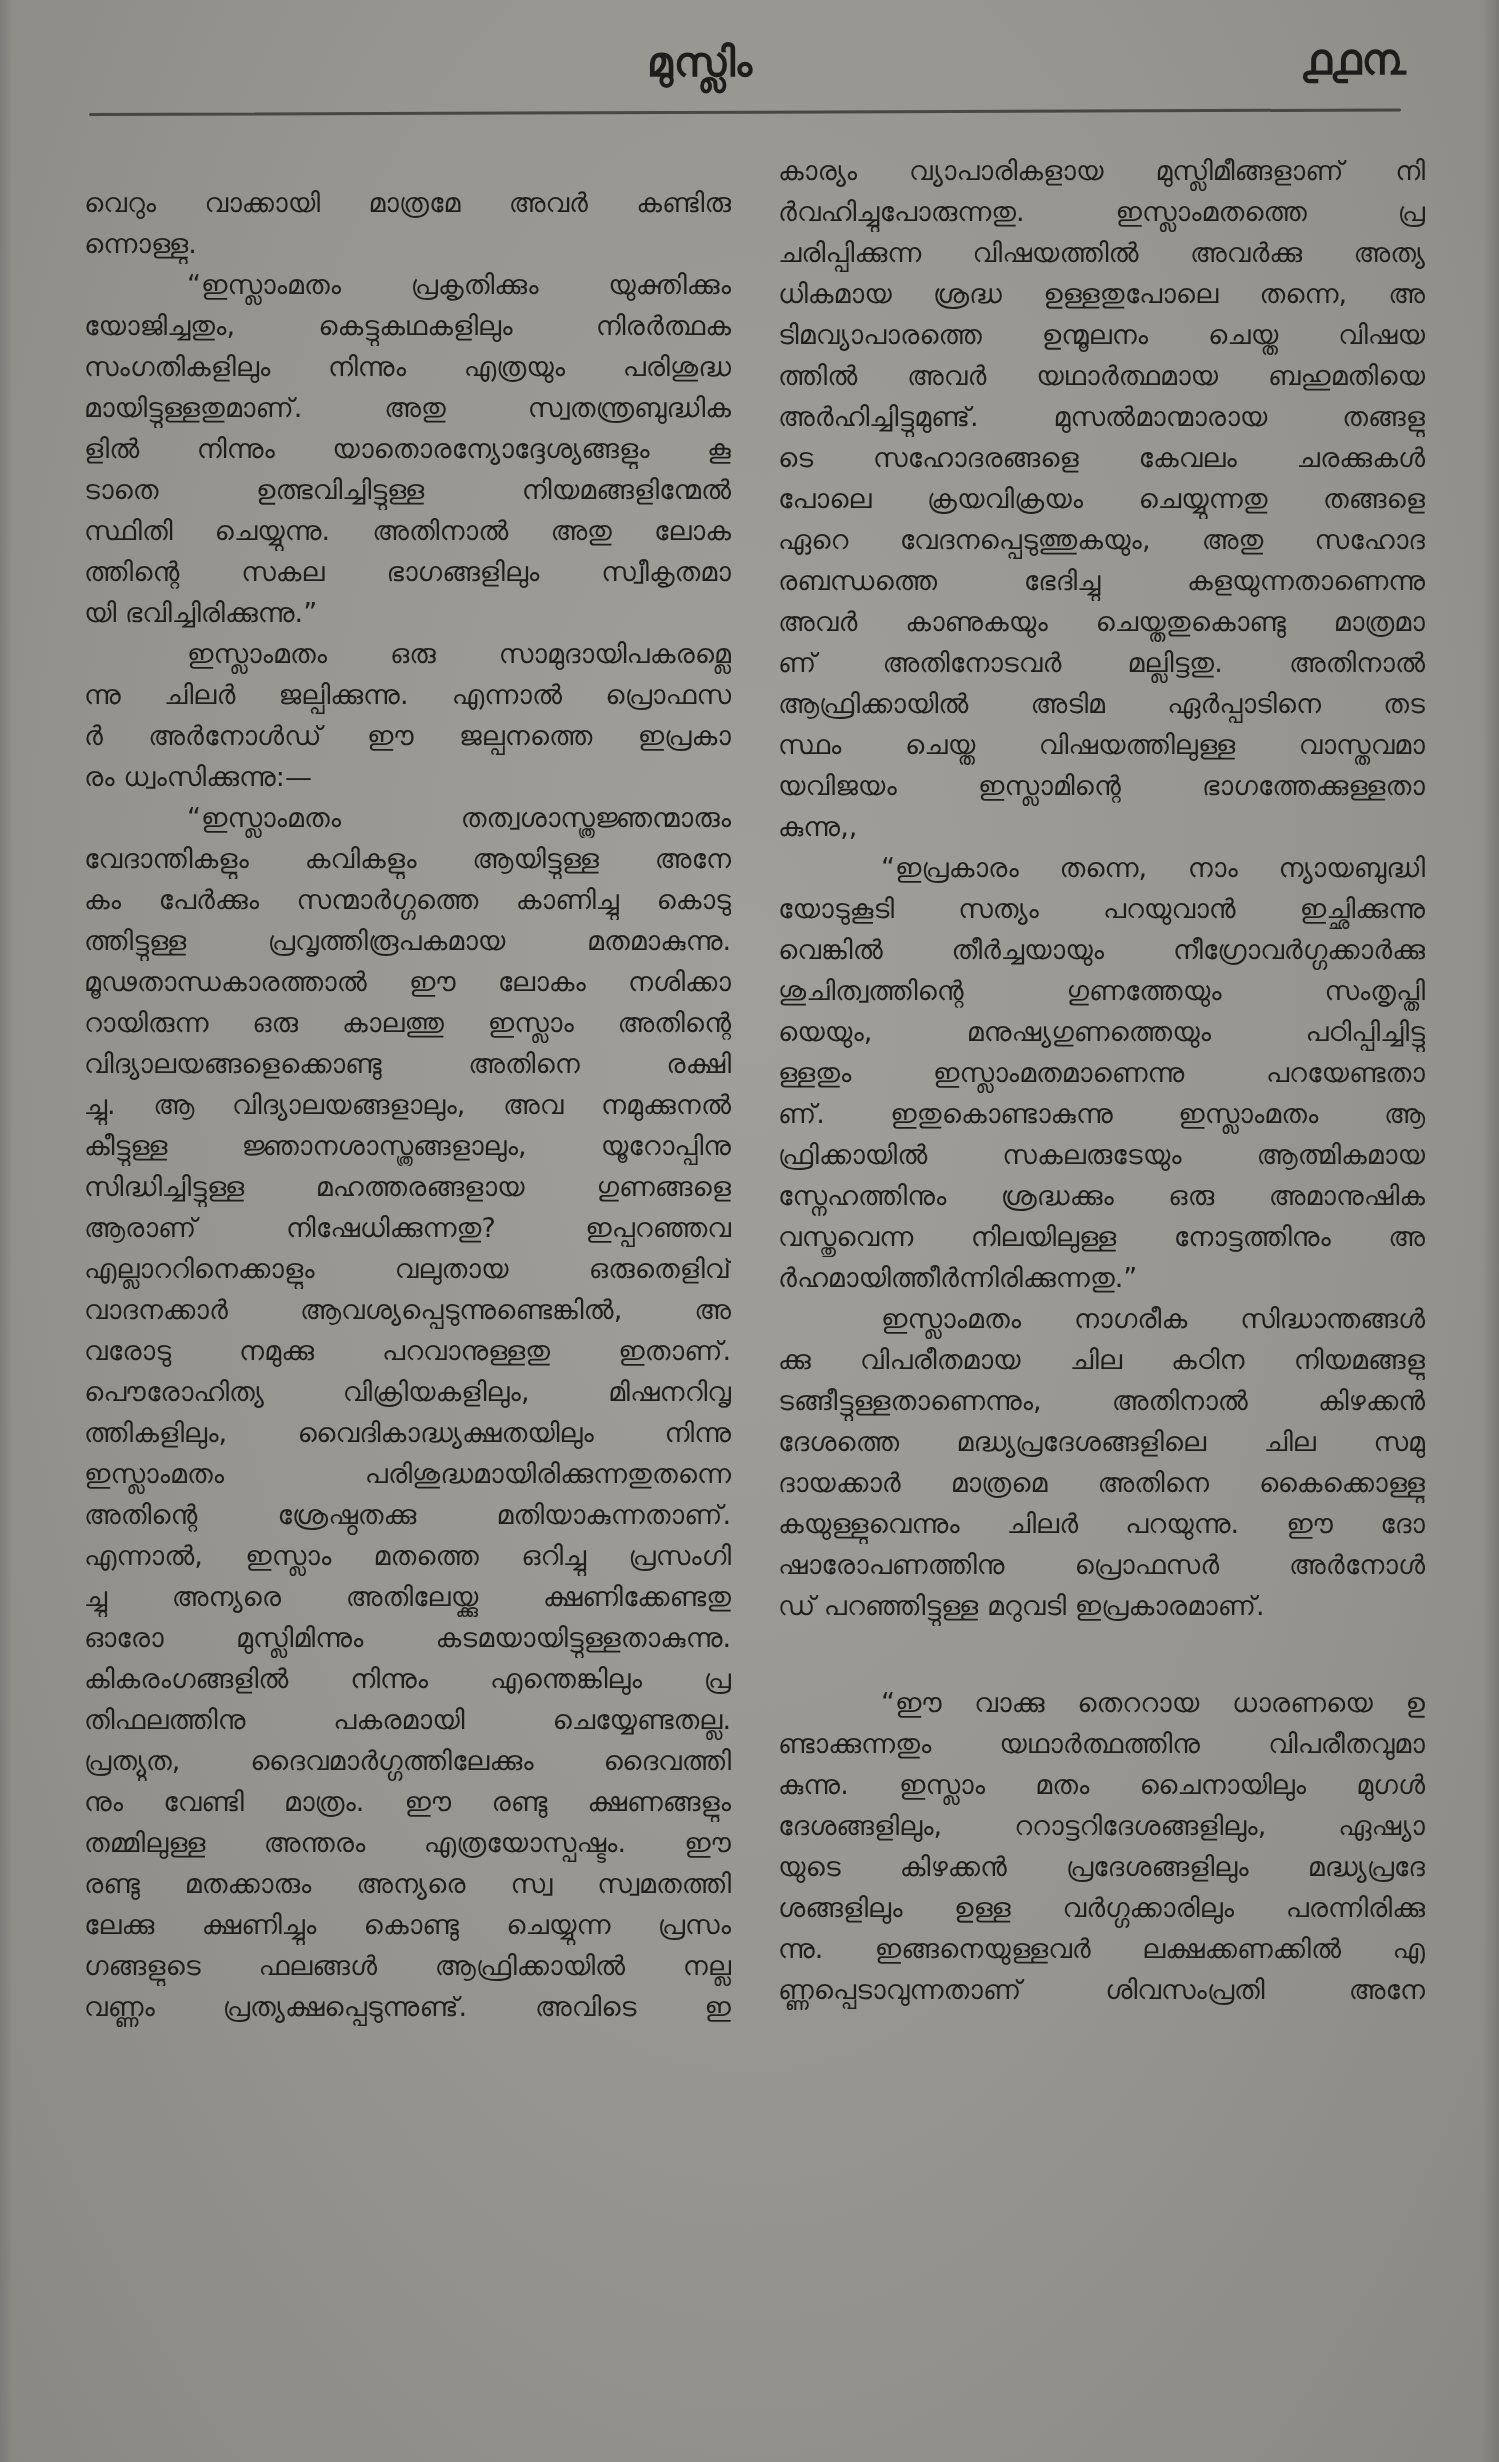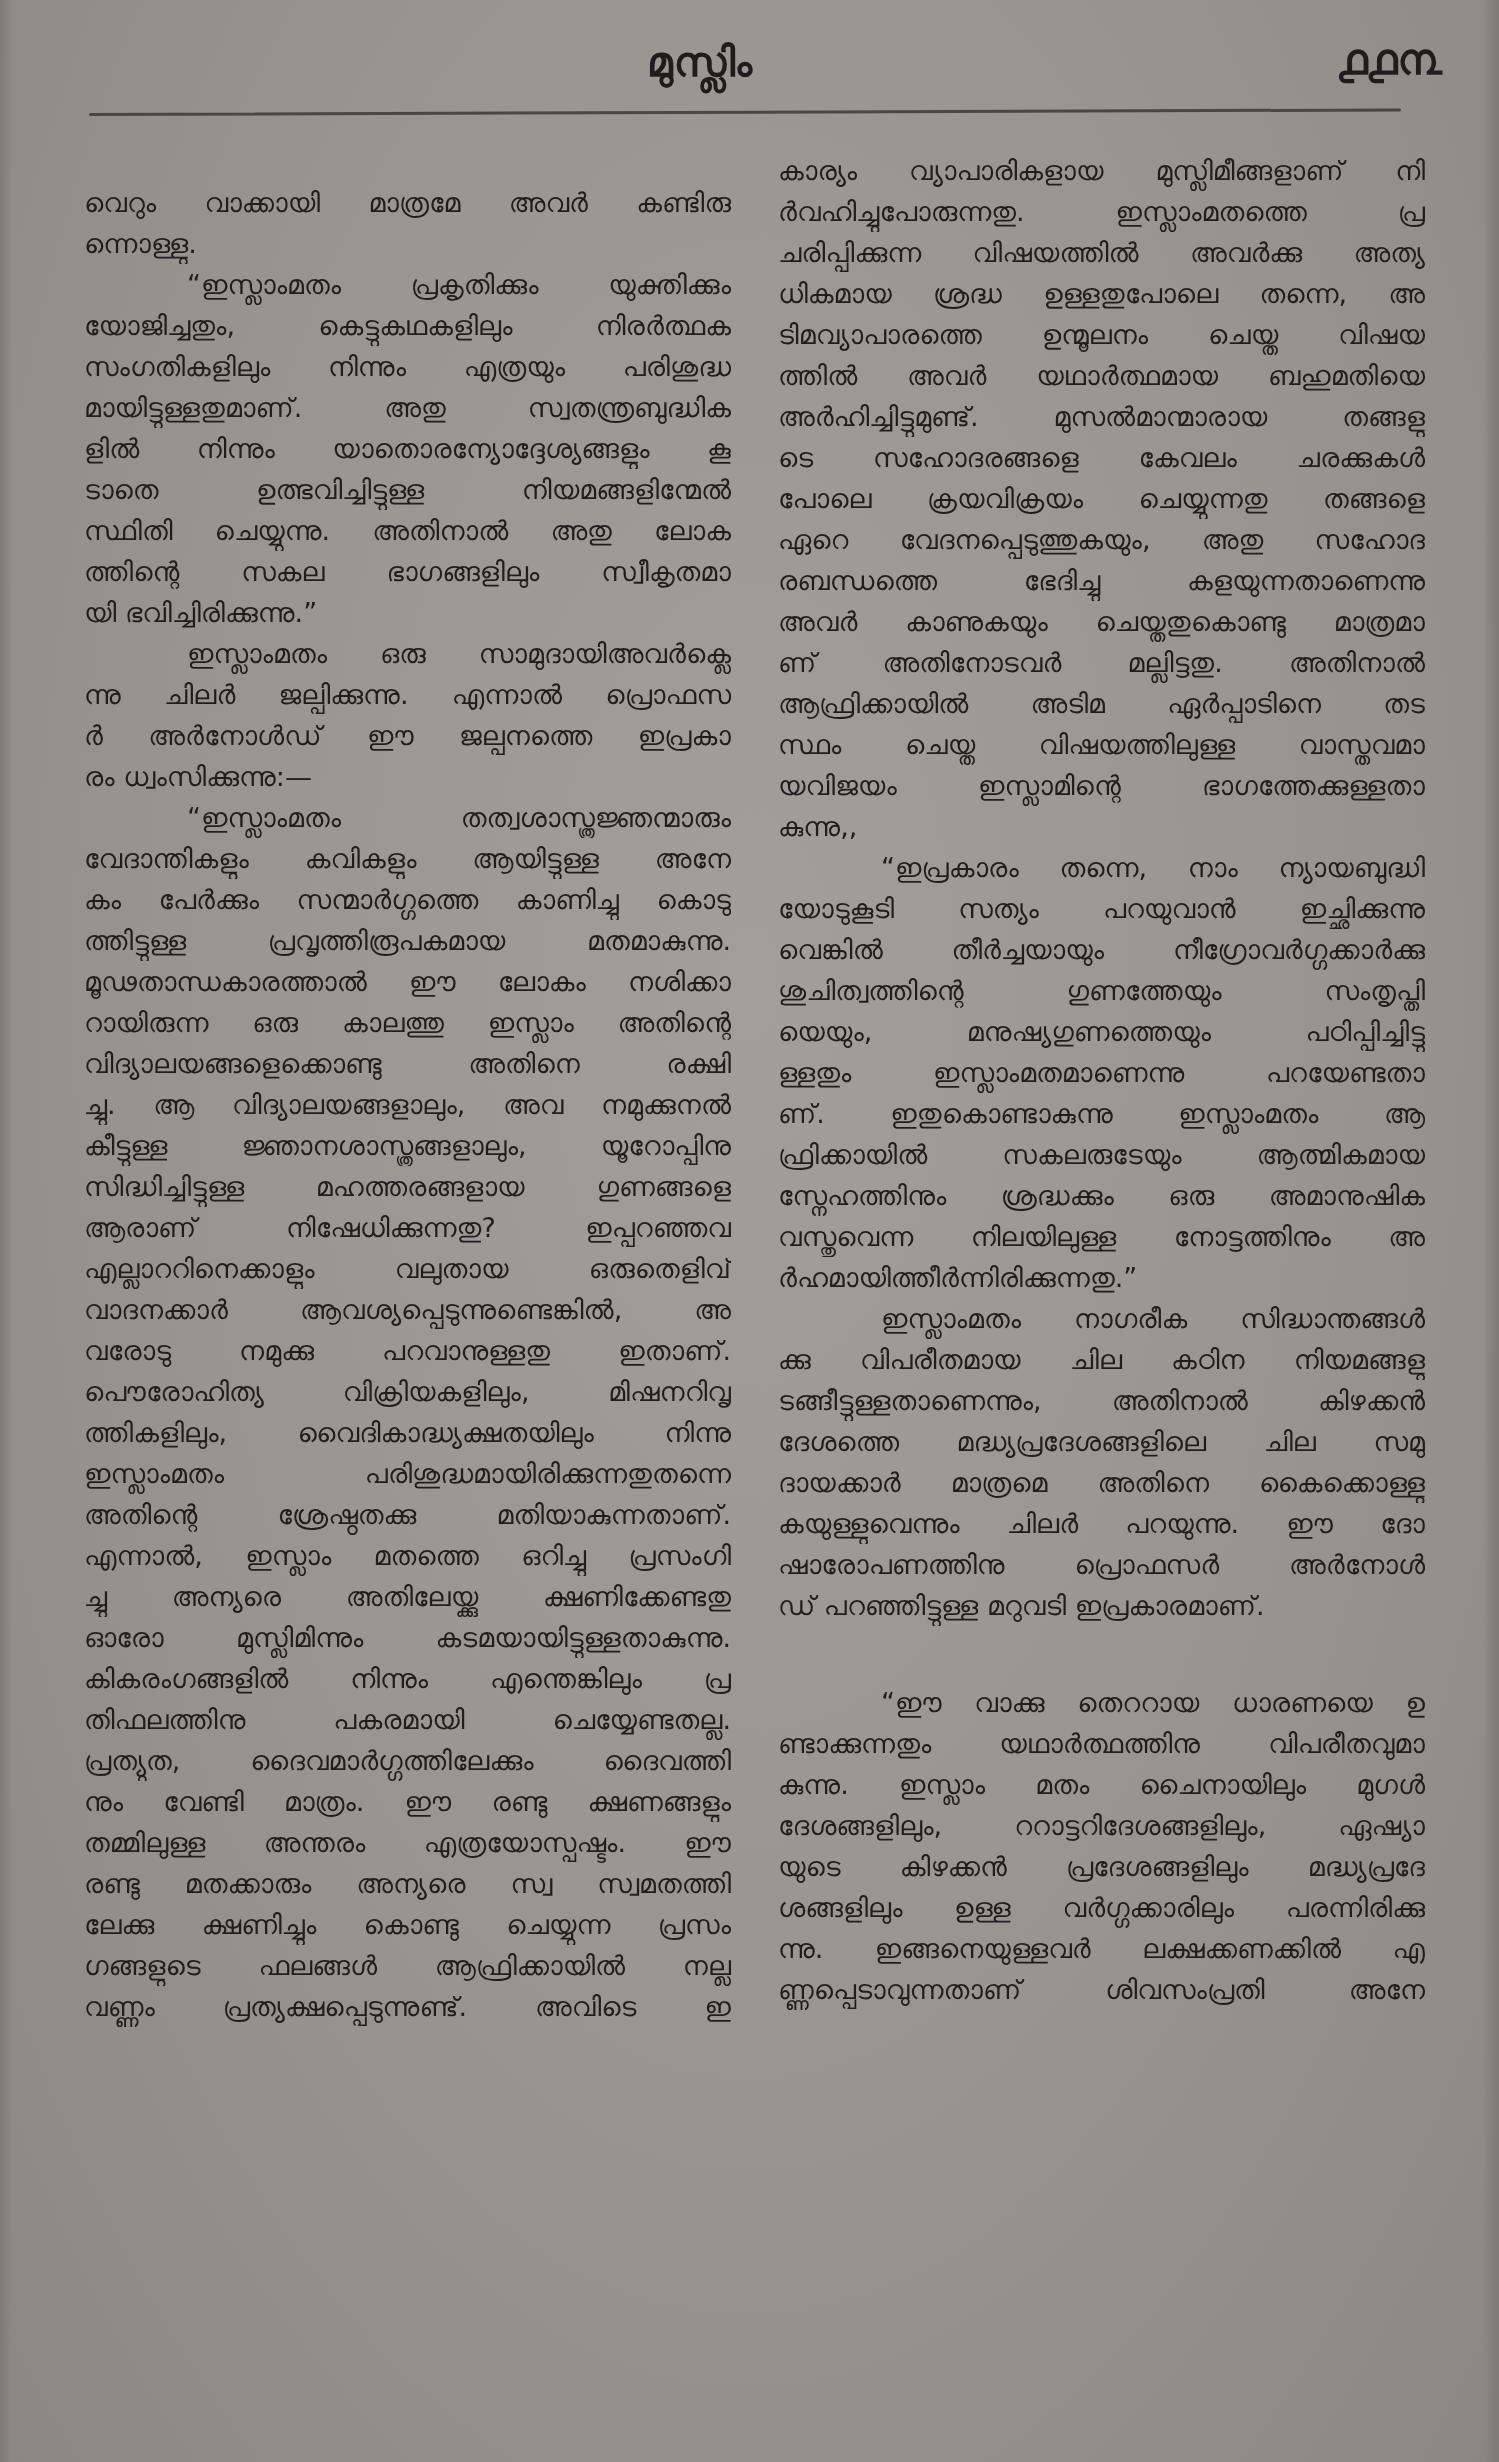"൧൧൩" .page-number { left: 1338px -> 1302px }
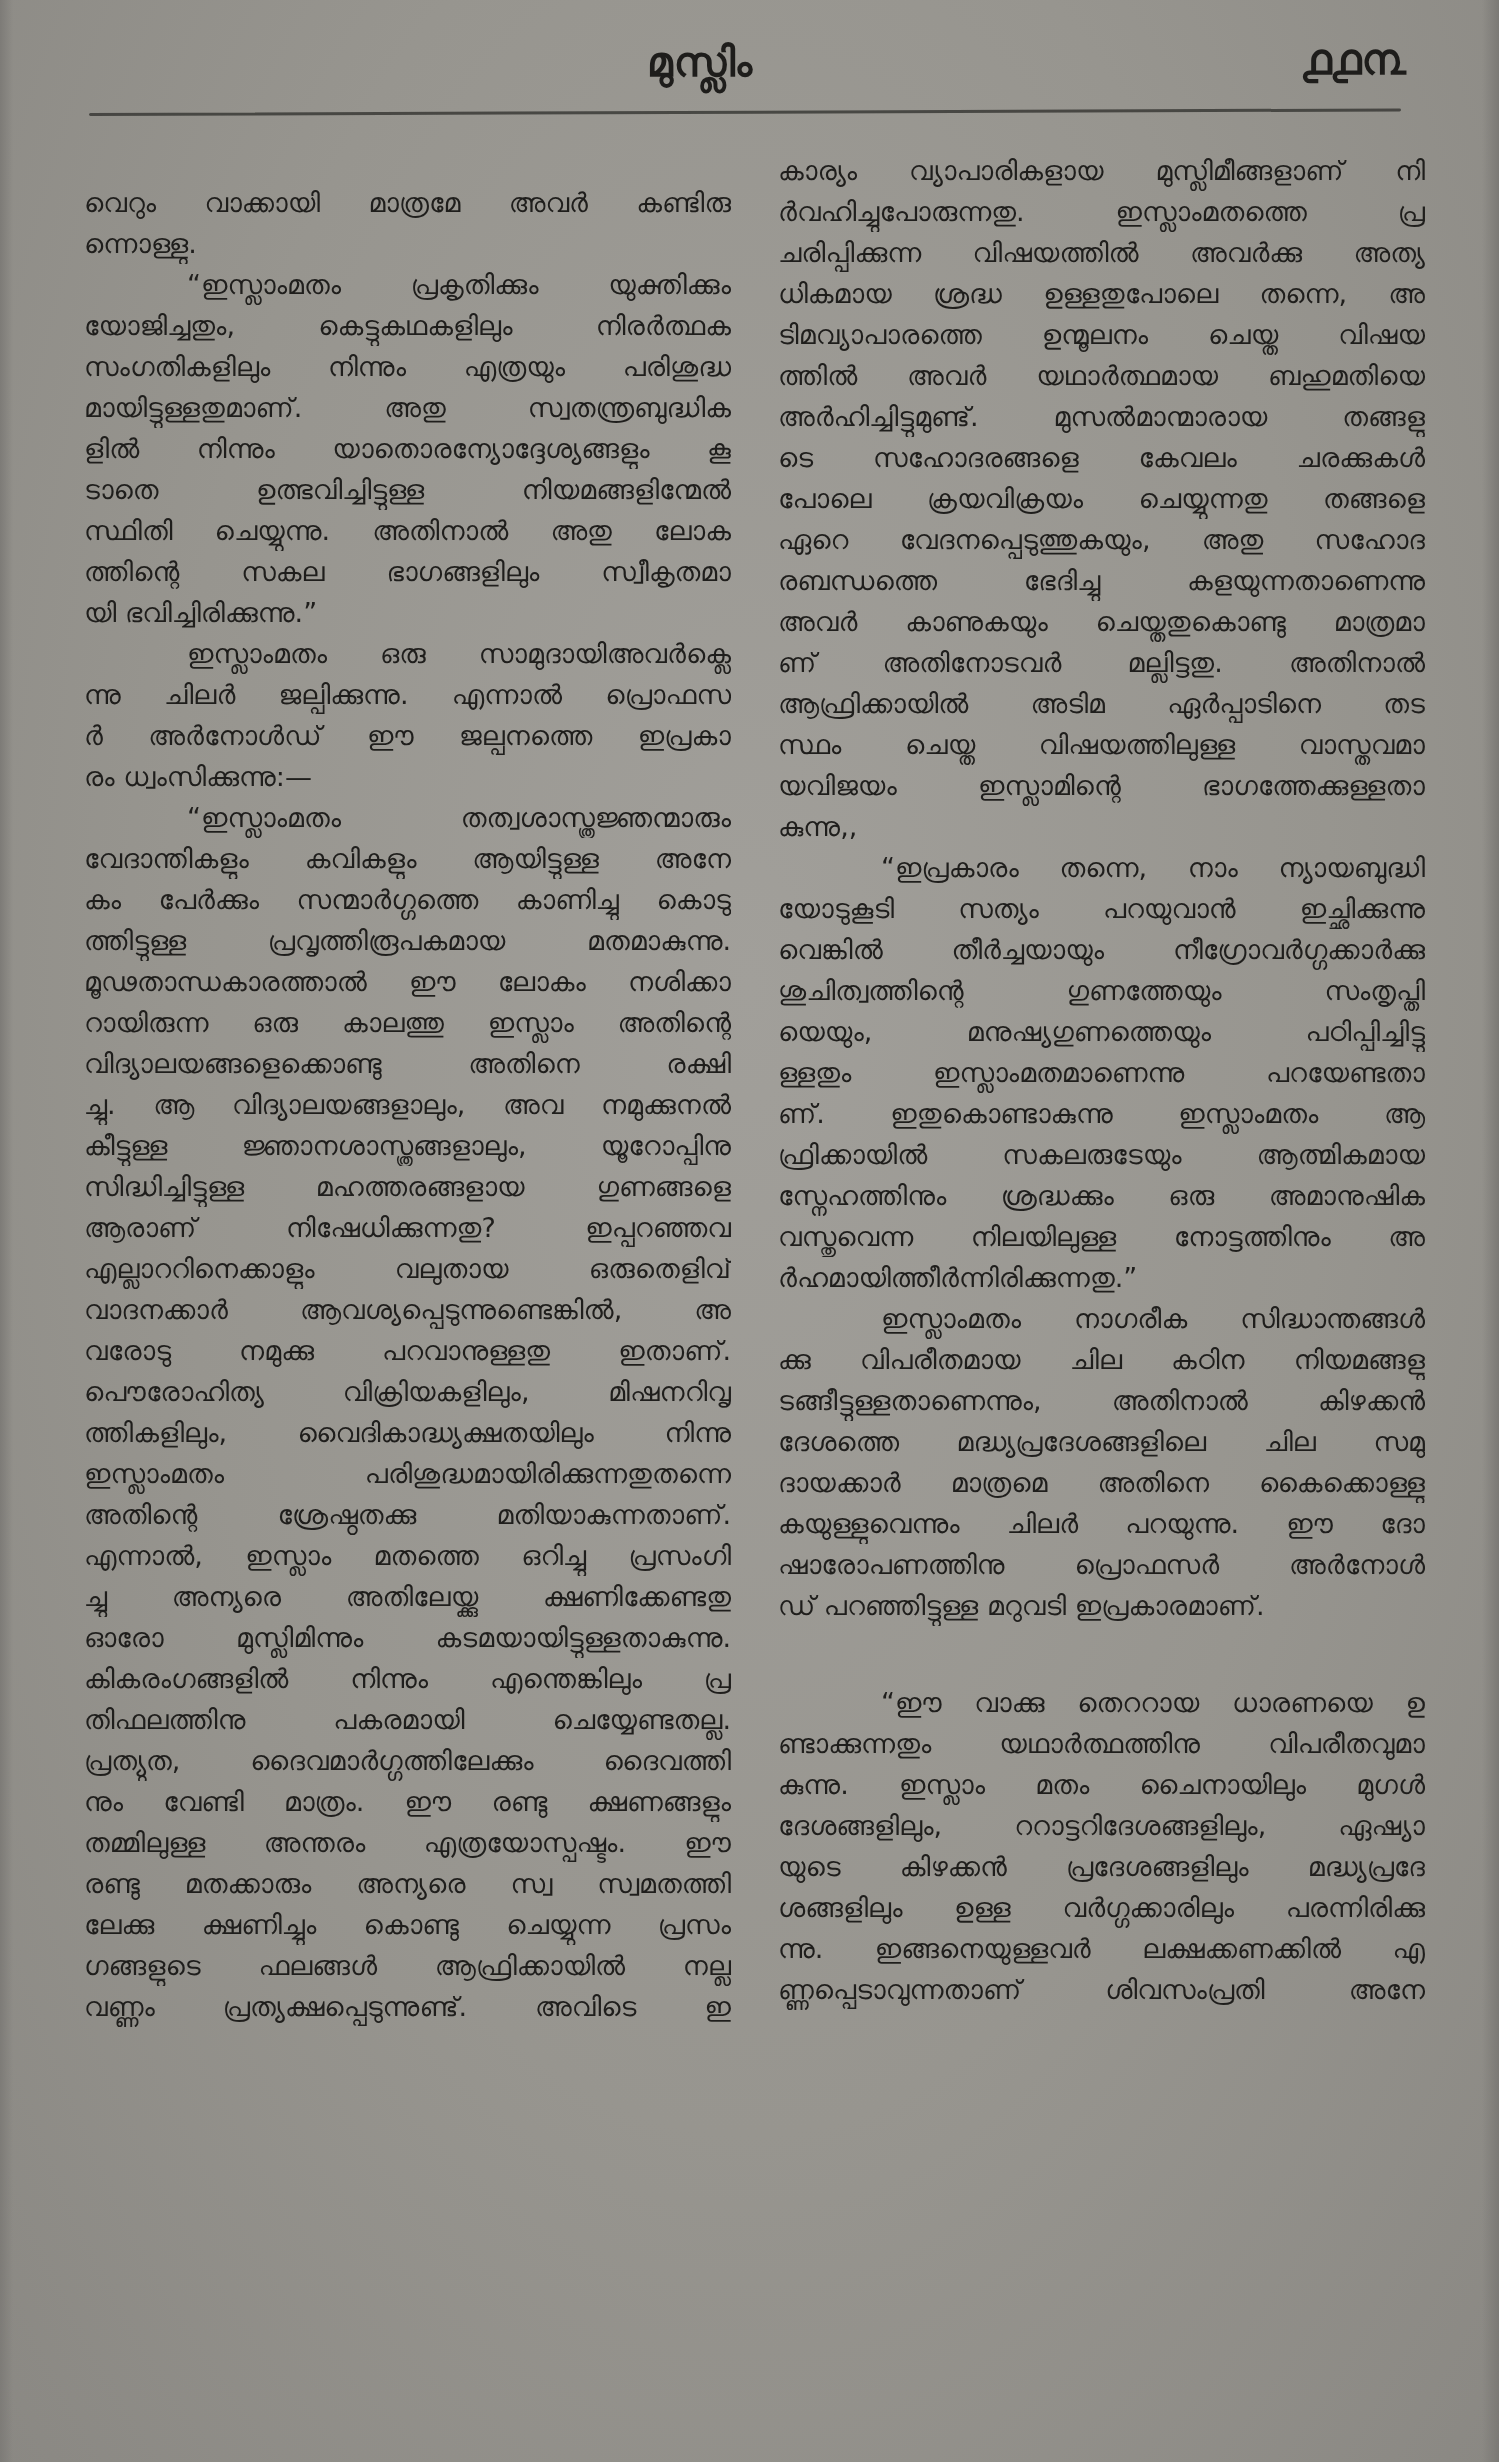"ഇസ്ലാംമതം ഒരു സാമുദായിഅവർക്ലെ" span.line { text: സാമുദായിഅവർക്ലെ -> സാമുദായിപകരമ്ലെ }
